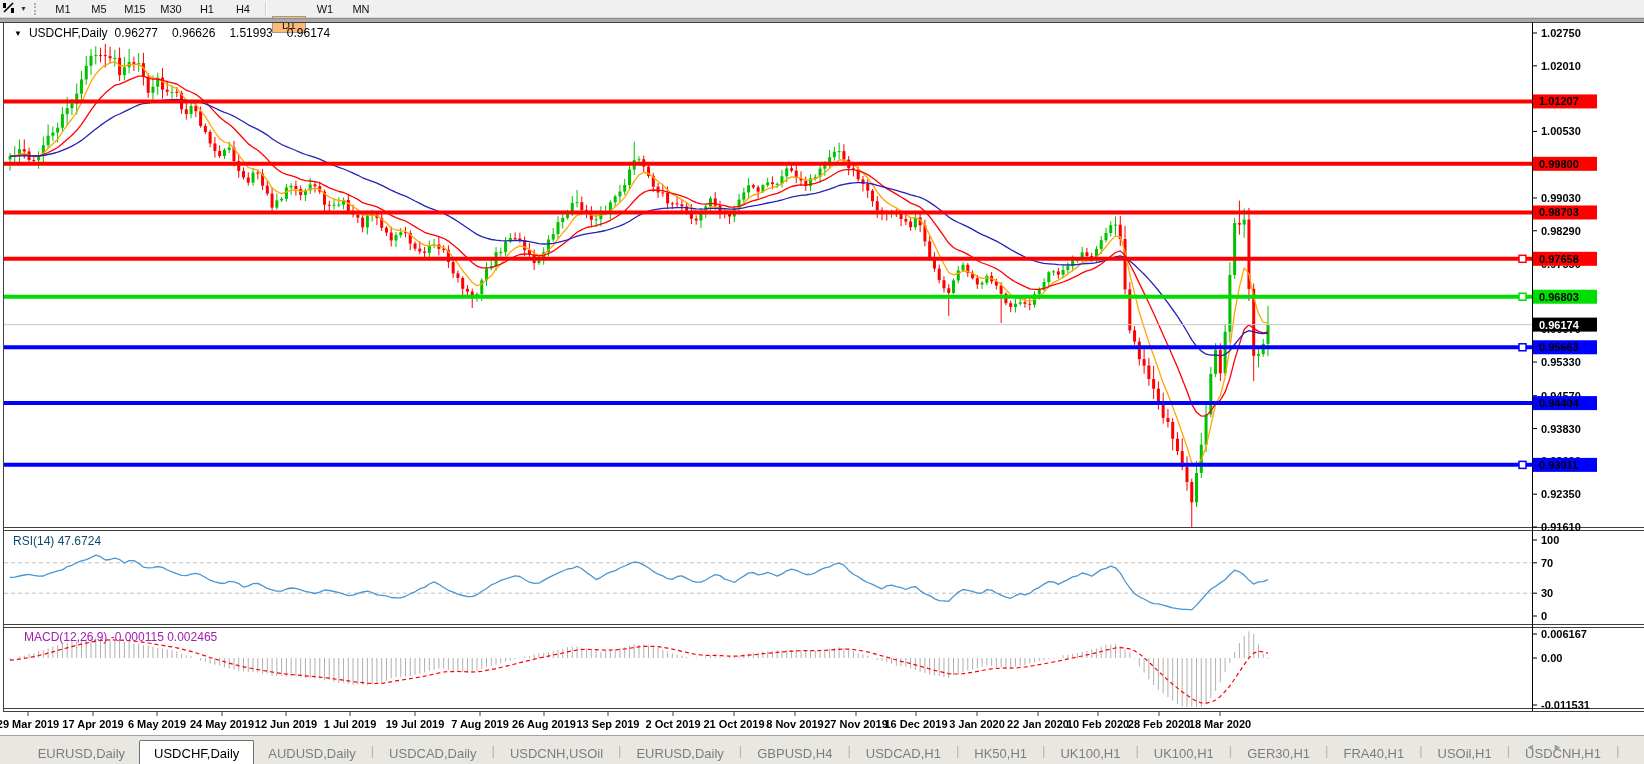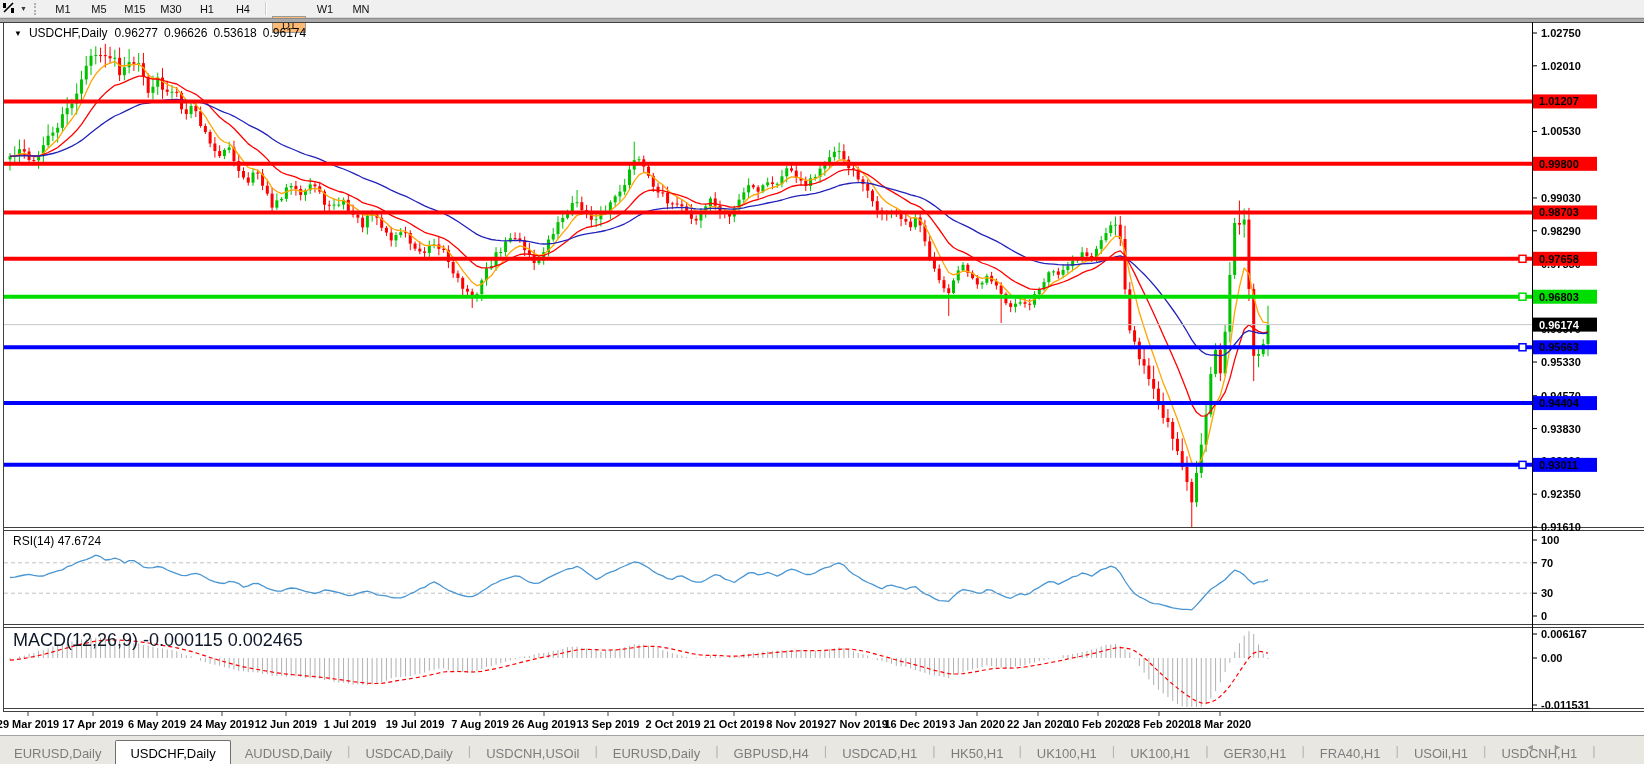"0.96277" span { gap: 6px -> 14px }
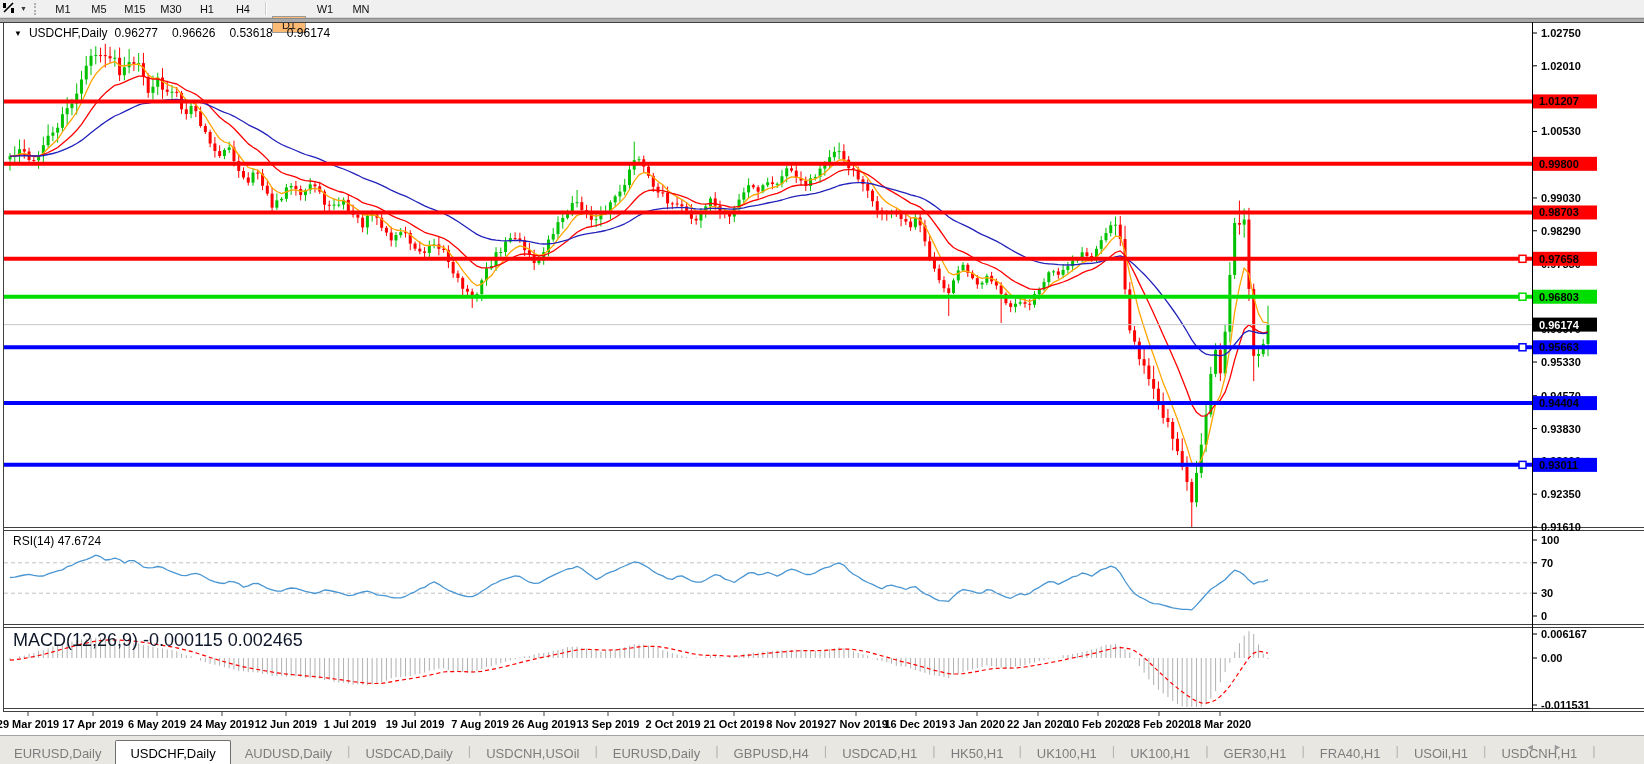"0.53618" span { text: 0.53618 -> 1.51993 }
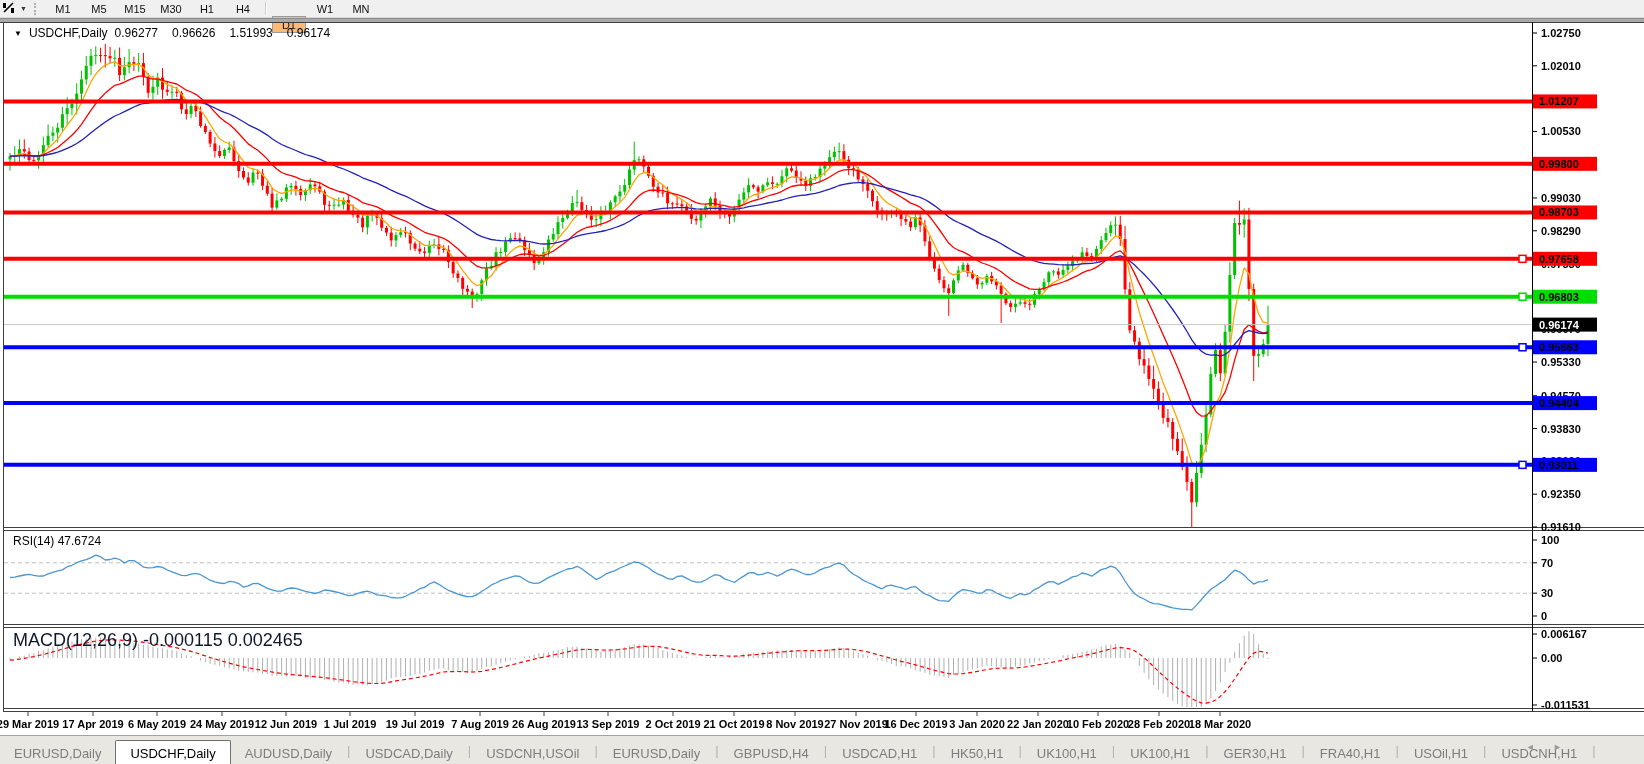"RSI(14) 47.6724" #rsi-label { color: #000000 -> #0c4a6e }
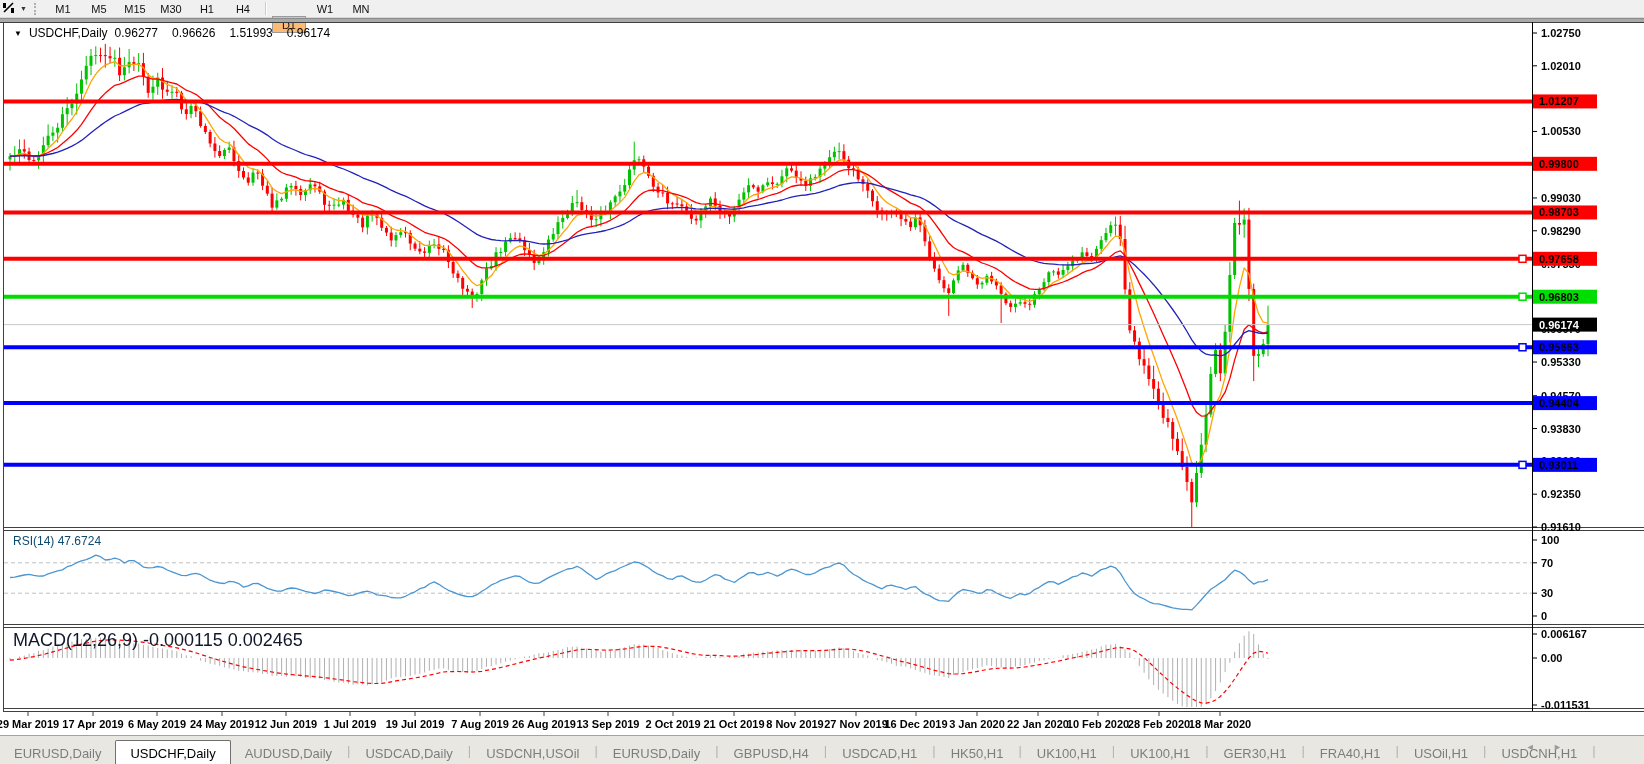"MACD(12,26,9) -0.000115 0.002465" #macd-label { color: #0f172a -> #a21caf; font-size: 18px -> 12px; left: 13px -> 24px }
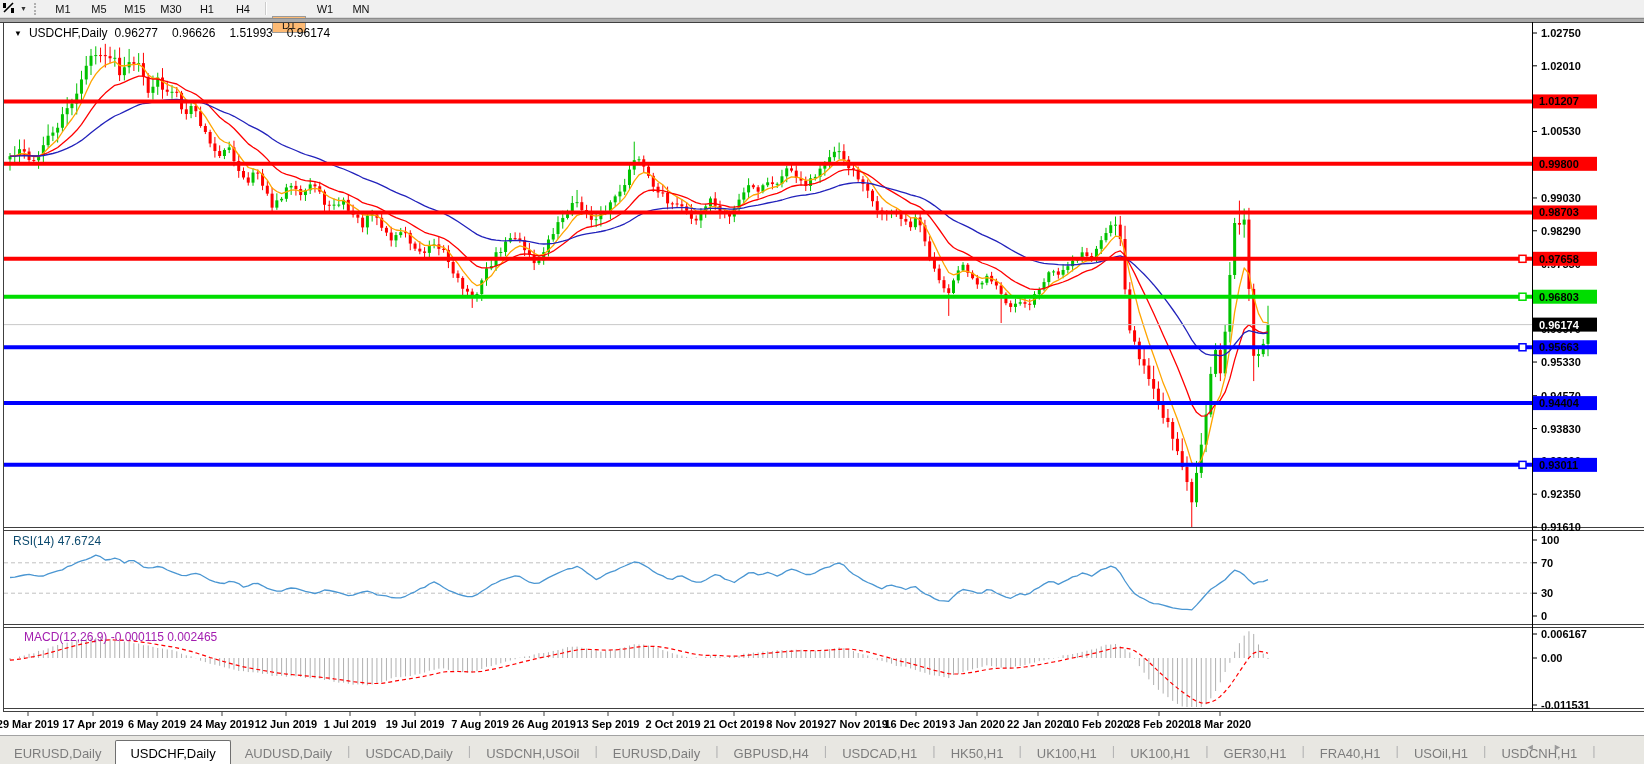"EURUSD,Daily" #tabbar { justify-content: none -> center }
